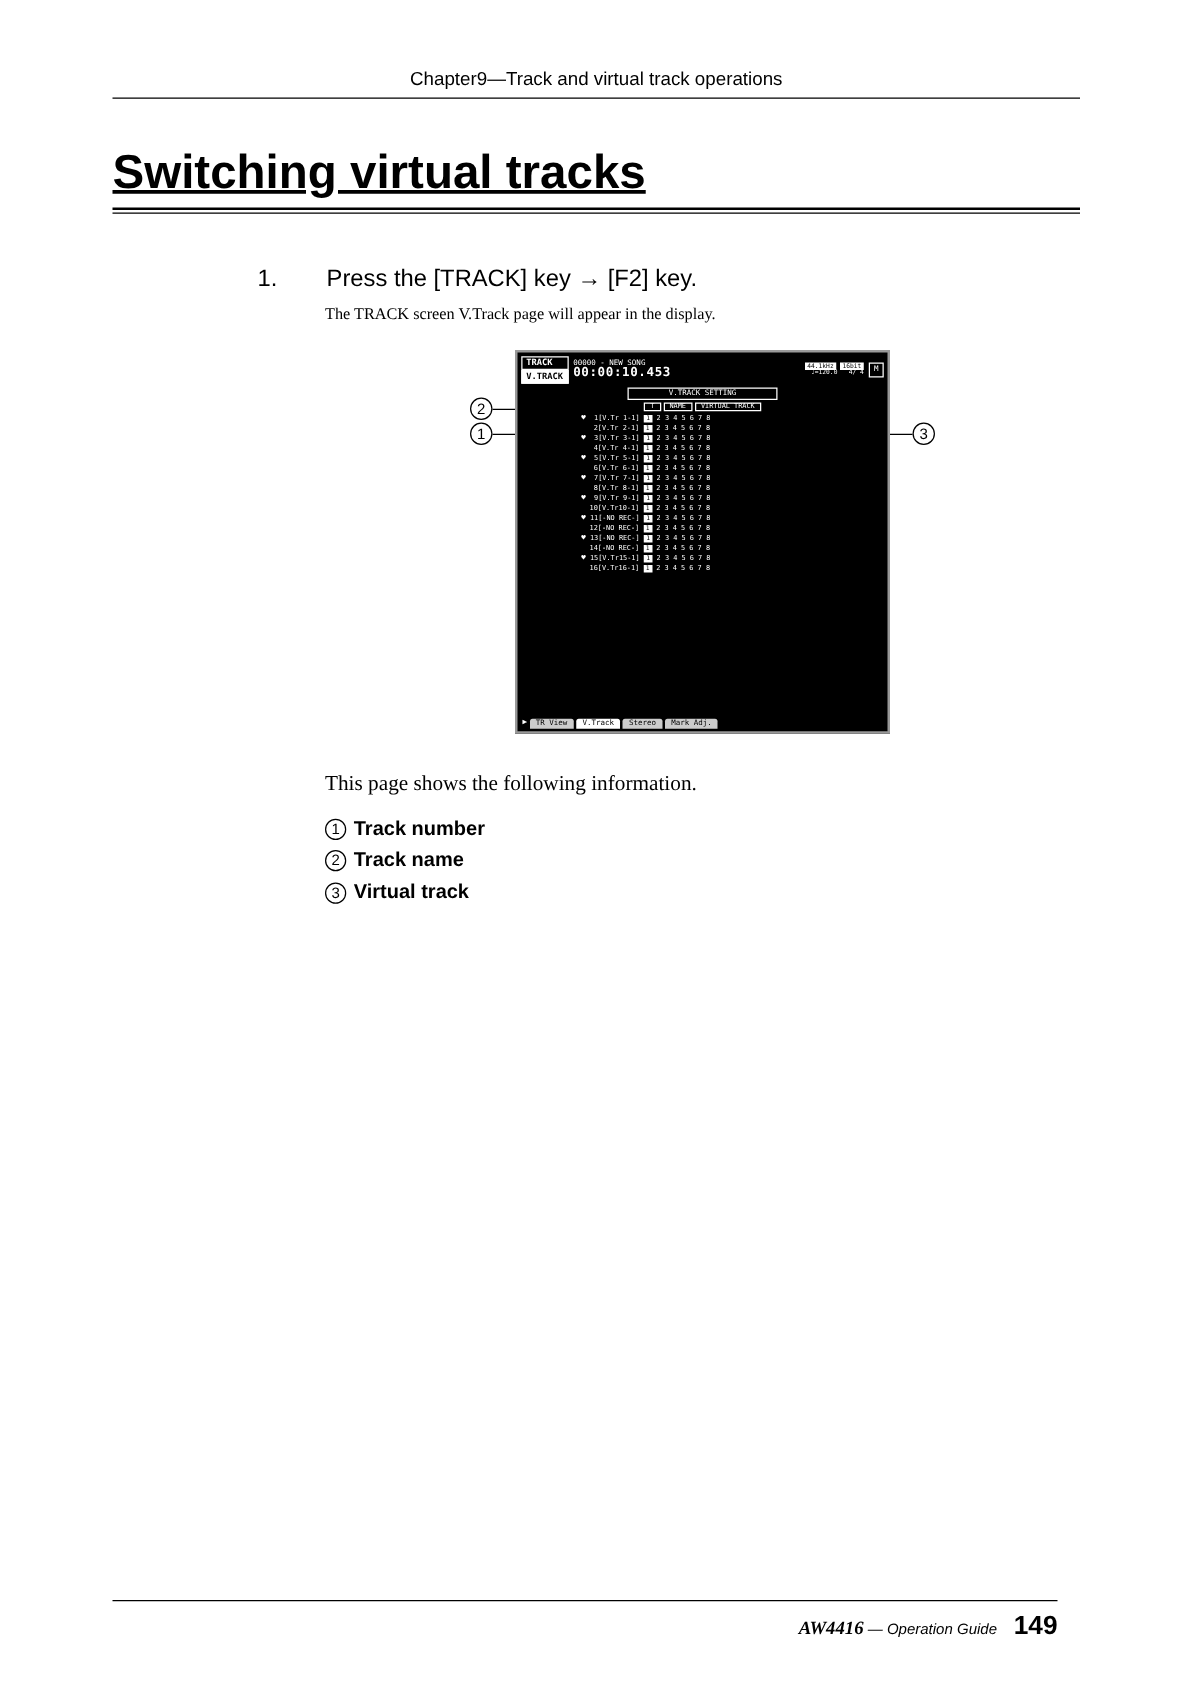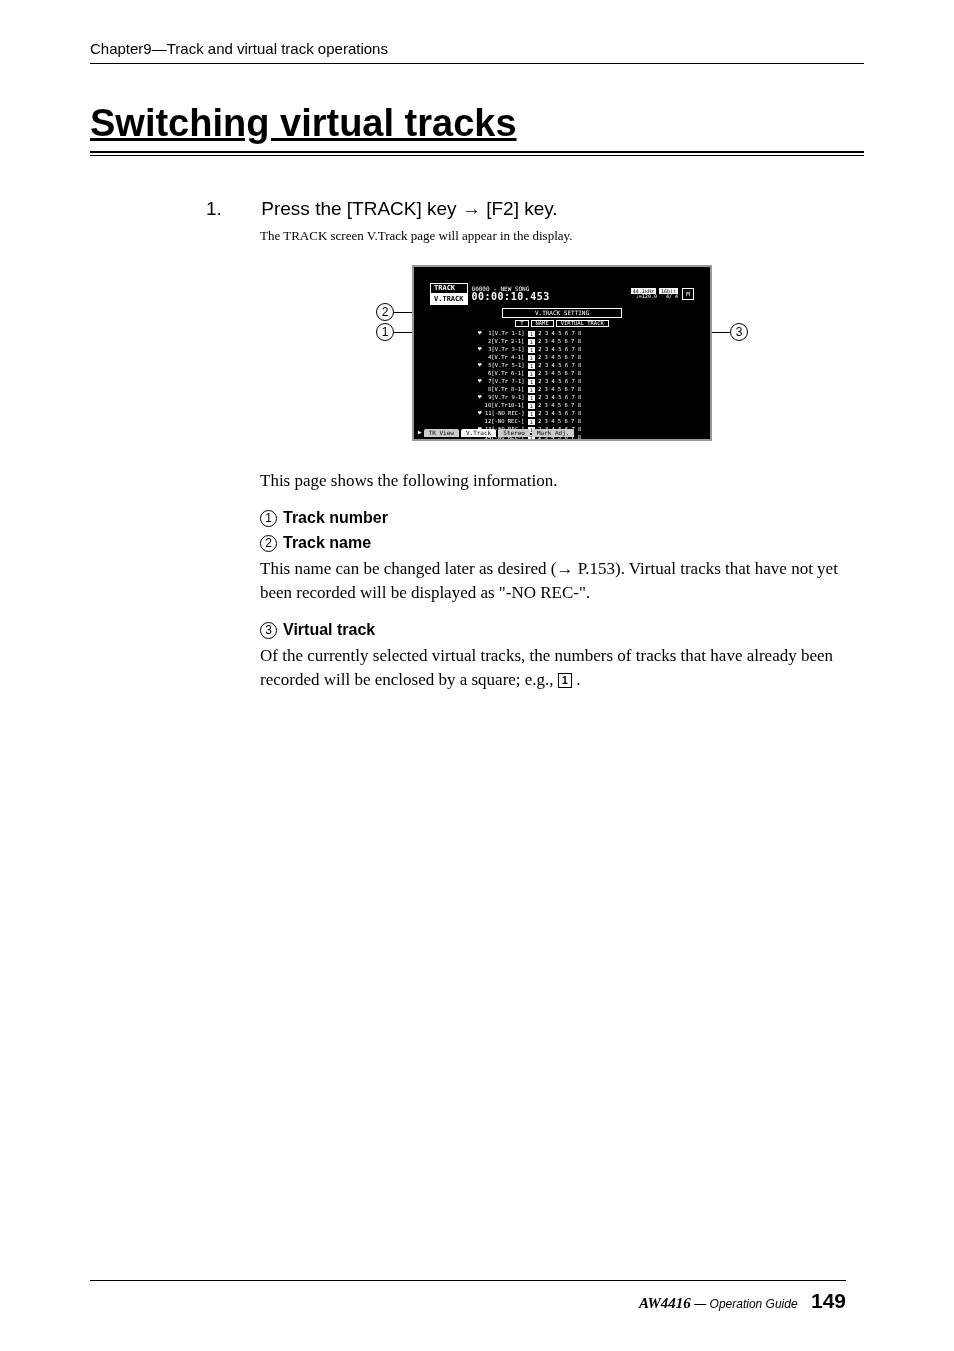"Chapter9—Track and virtual track" .header-line { margin-top: none -> 15px; text-align: left -> center }
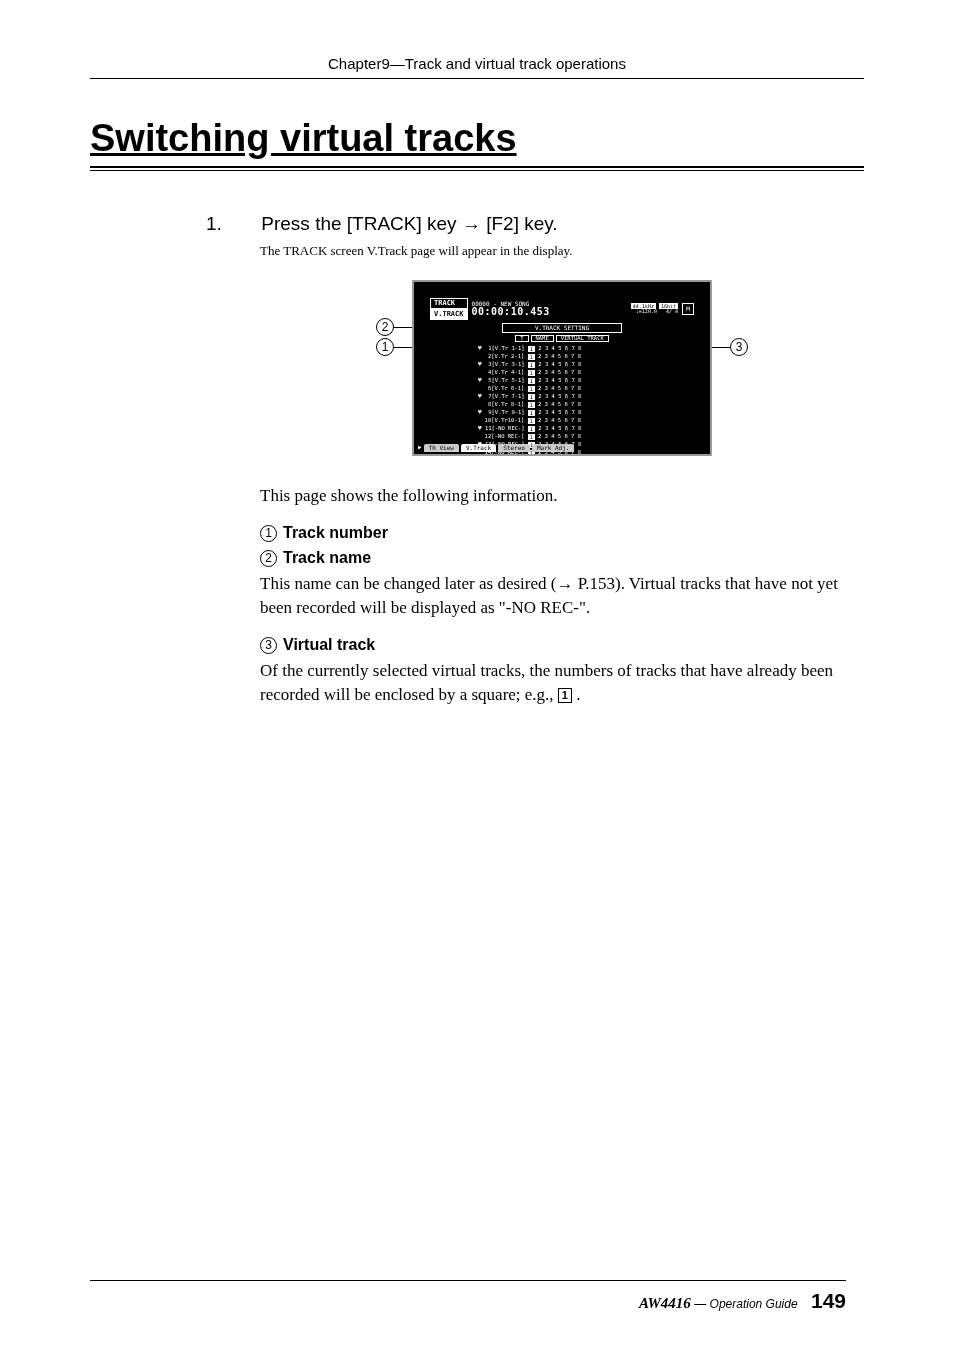"TRACK" .screenshot { height: 176px -> 307px; padding: 16px -> 3px }
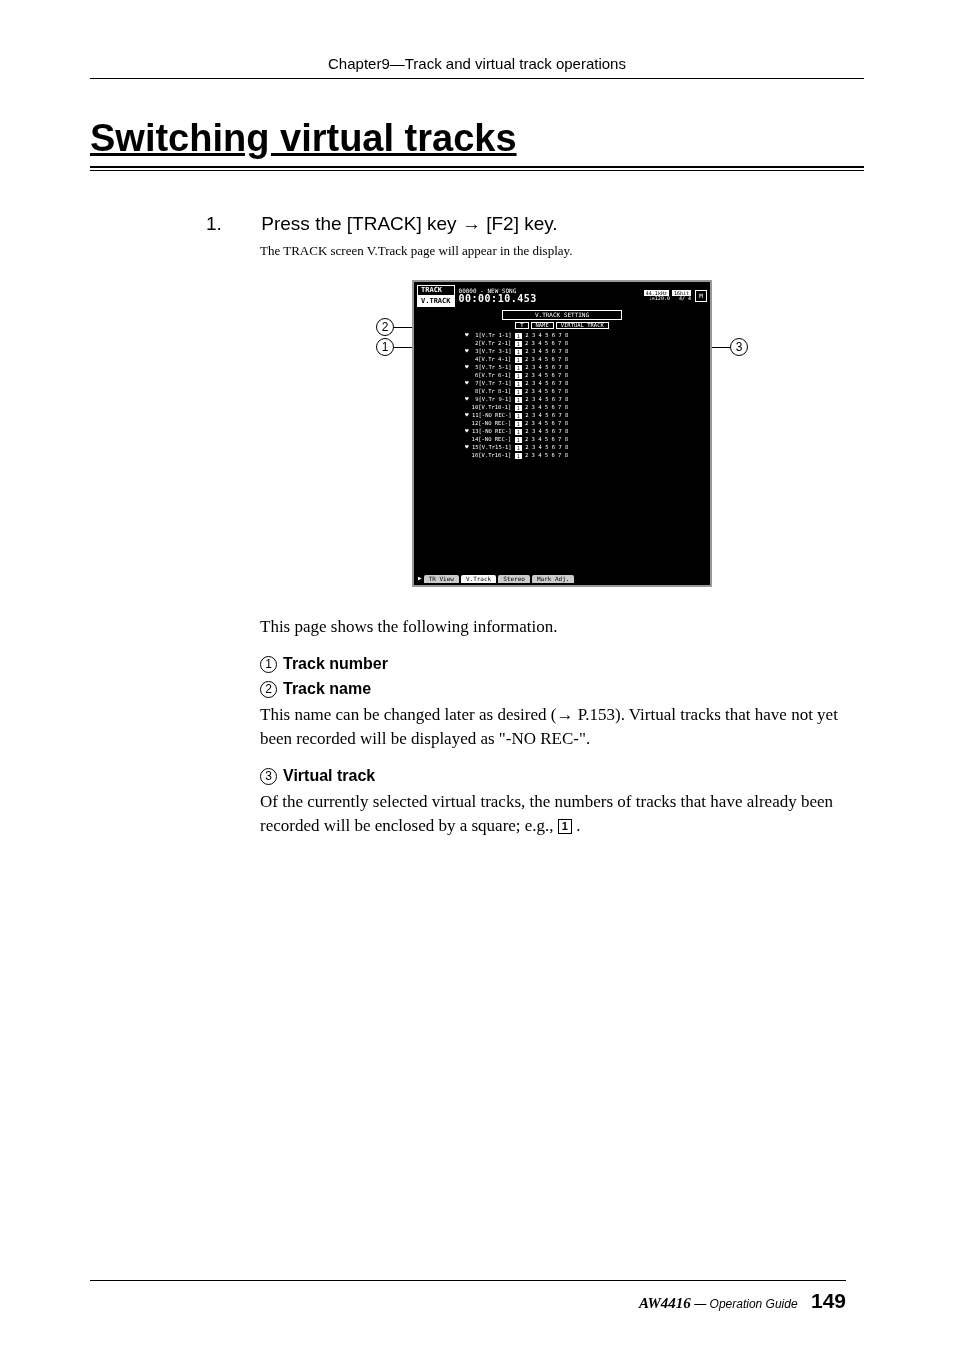"This name can be changed" p.desc { html: <p>This name can be changed later as desired (→ P.153). Virtual tracks that have not yet been recorded will be displayed as "-NO REC-".</p> -> none }
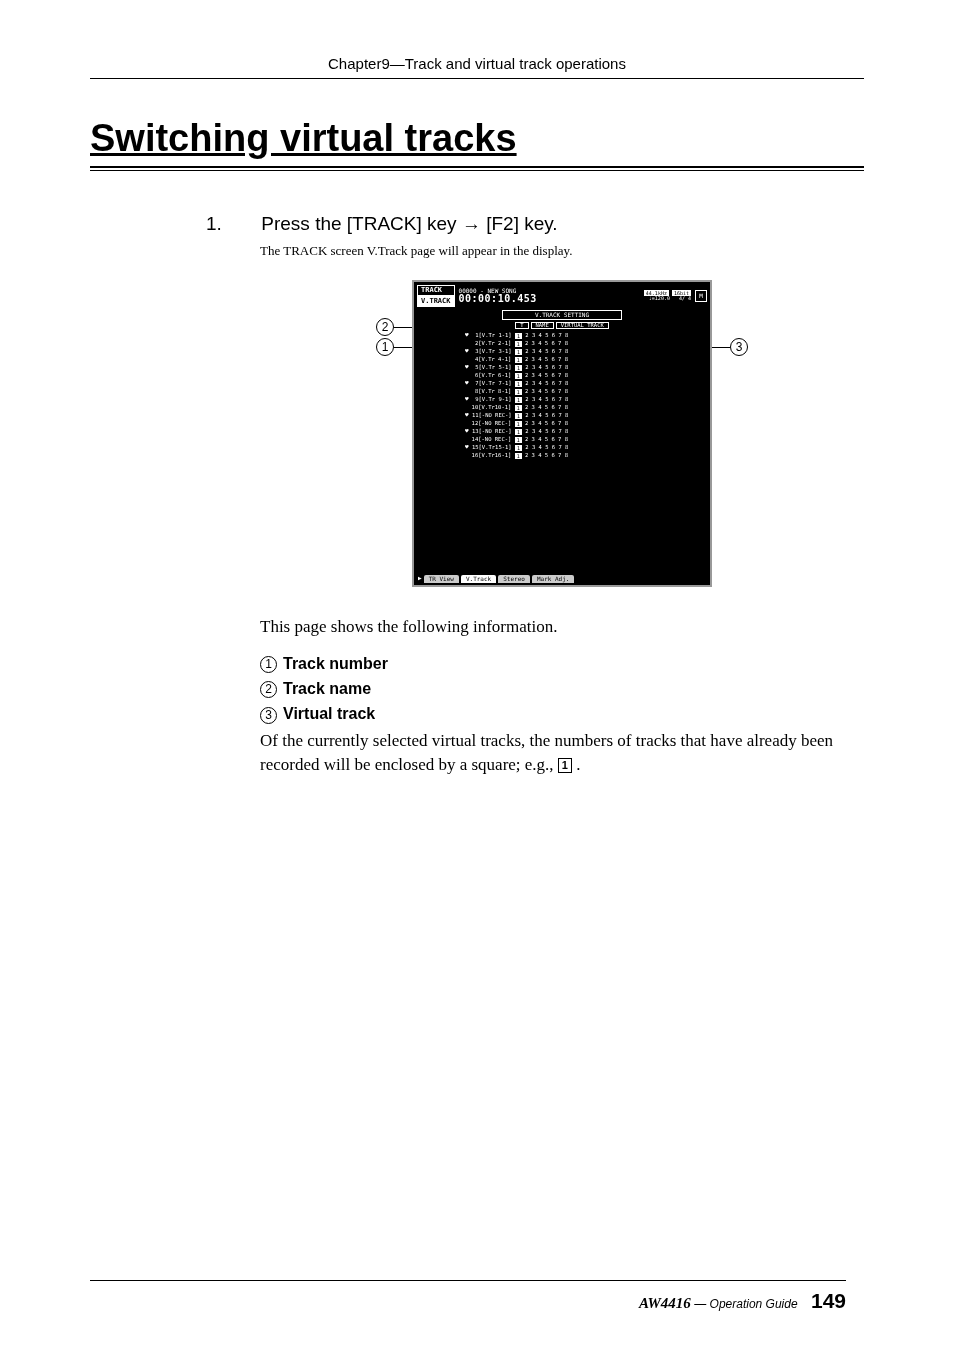"Of the currently selected virtual" p.desc { html: <p>Of the currently selected virtual tracks, the numbers of tracks that have already been recorded will be enclosed by a square; e.g., <span>1</span> .</p> -> none }
